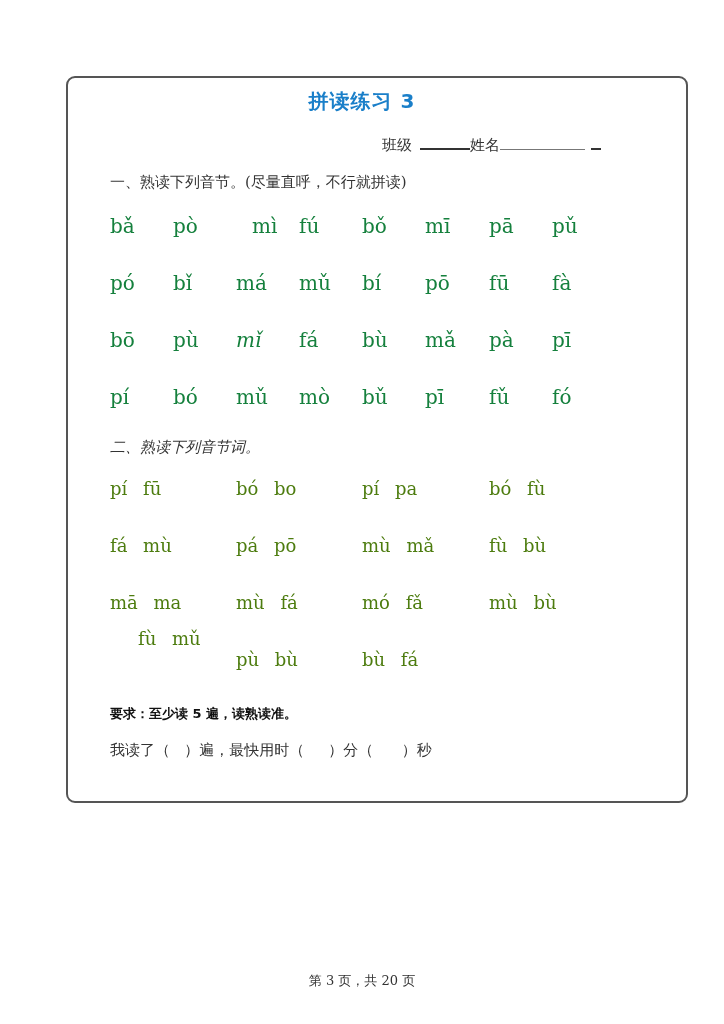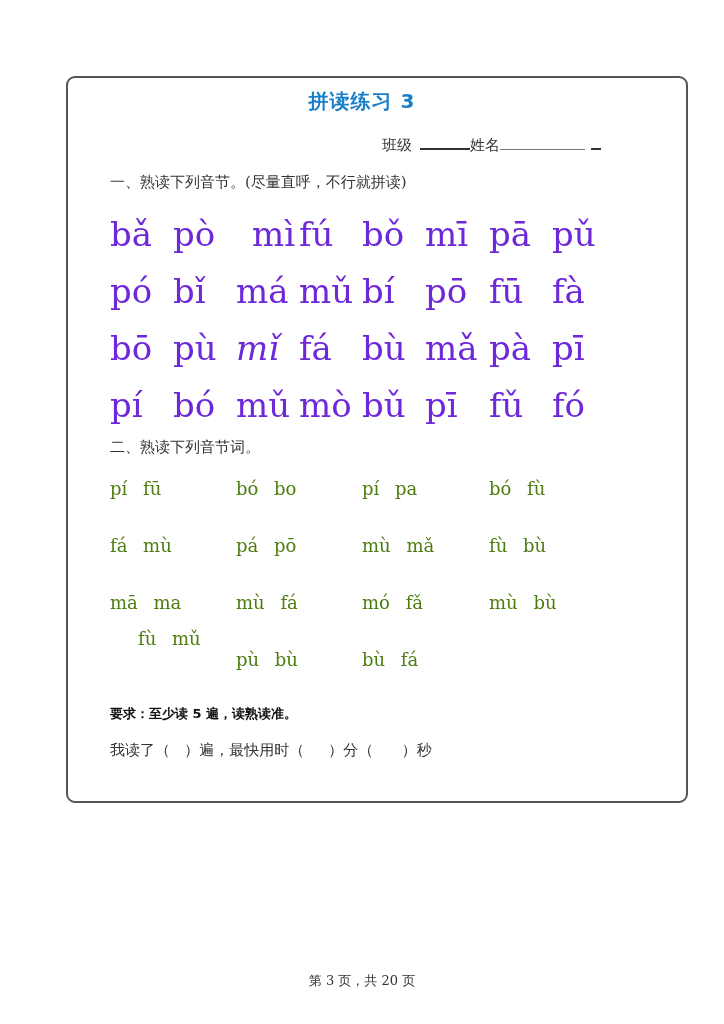"bǎ" .syl { color: #6d28d9 -> #15803d; font-size: 34px -> 20px }
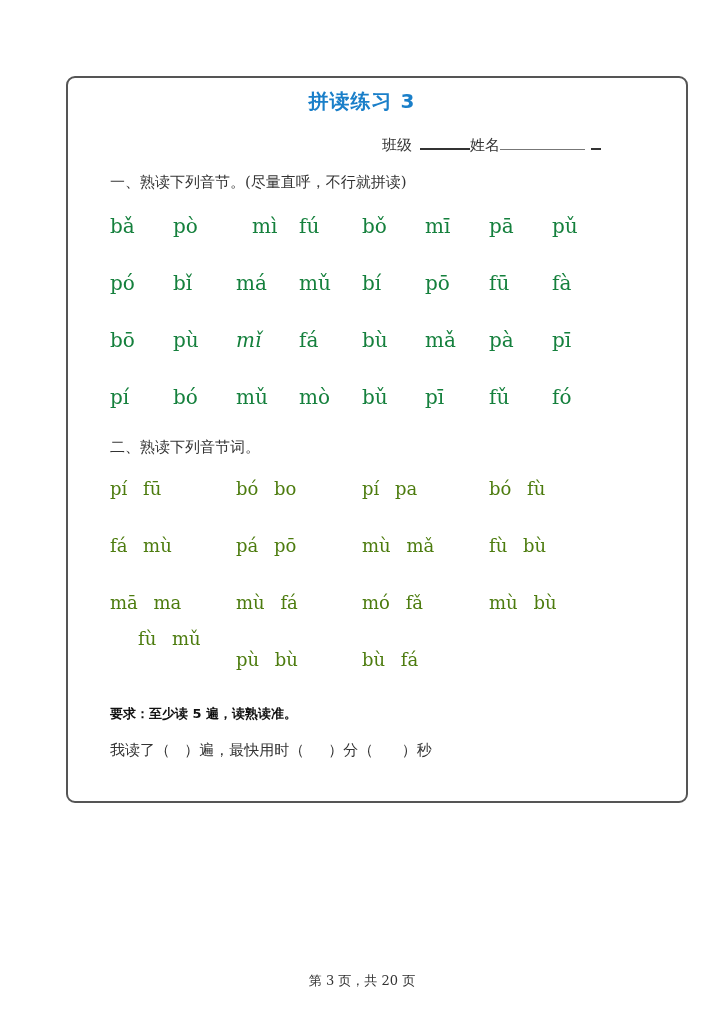"二、熟读下列音节词。" div.section-heading { font-style: none -> italic }
